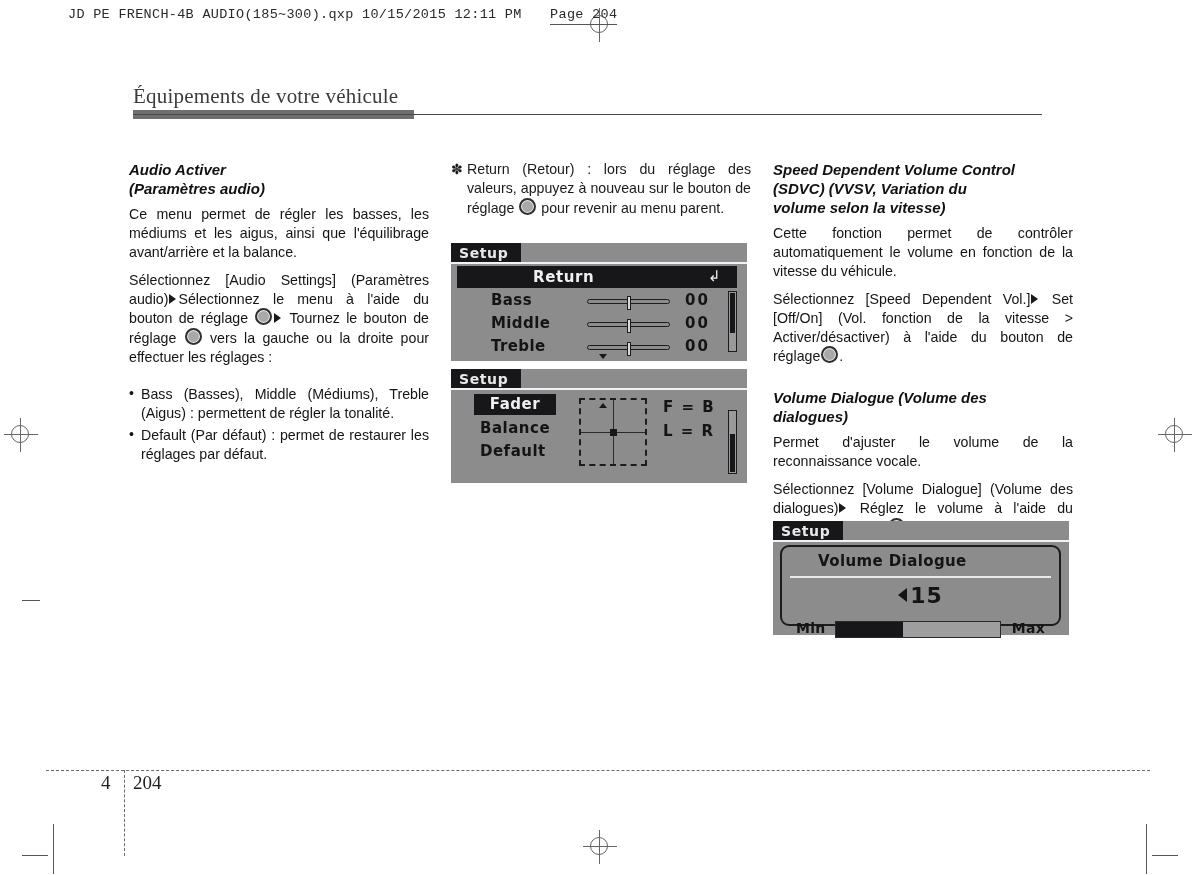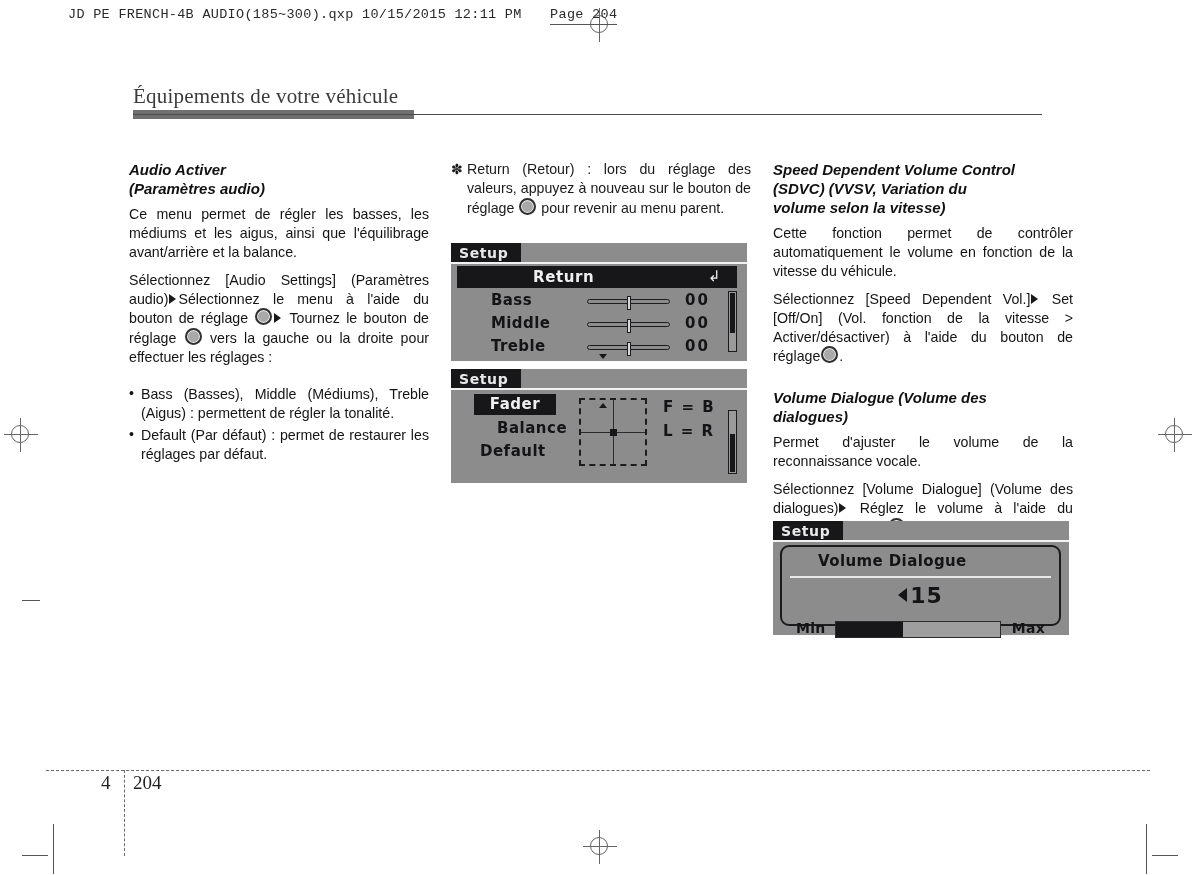"Balance" div.fb-item { left: 46px -> 29px }
